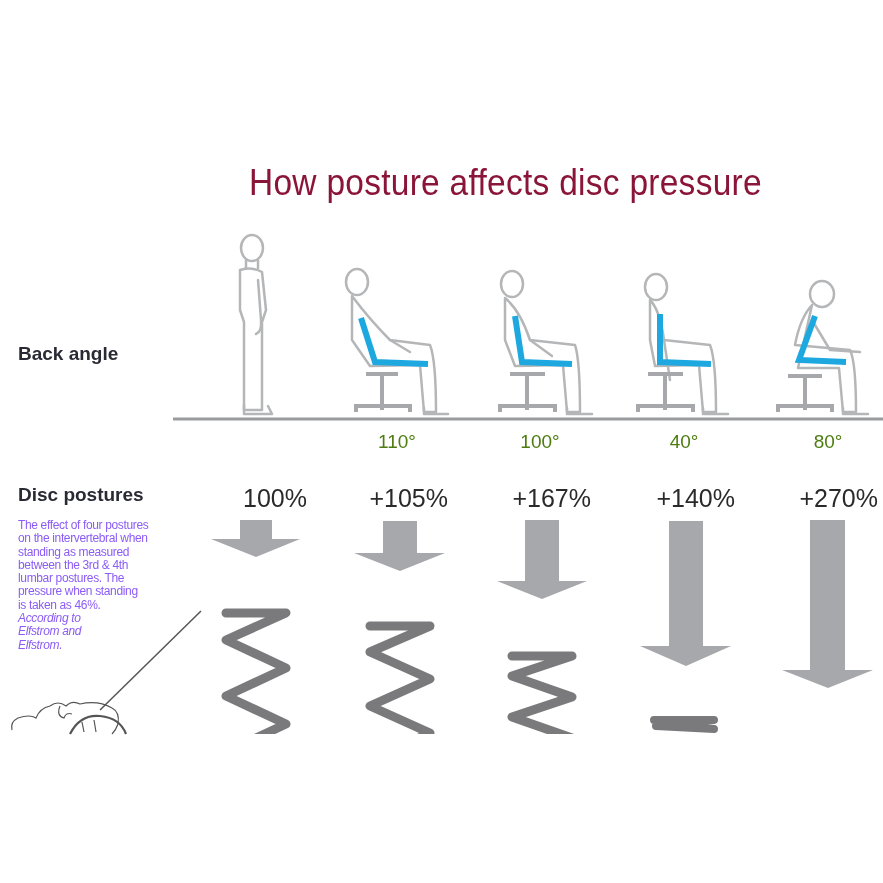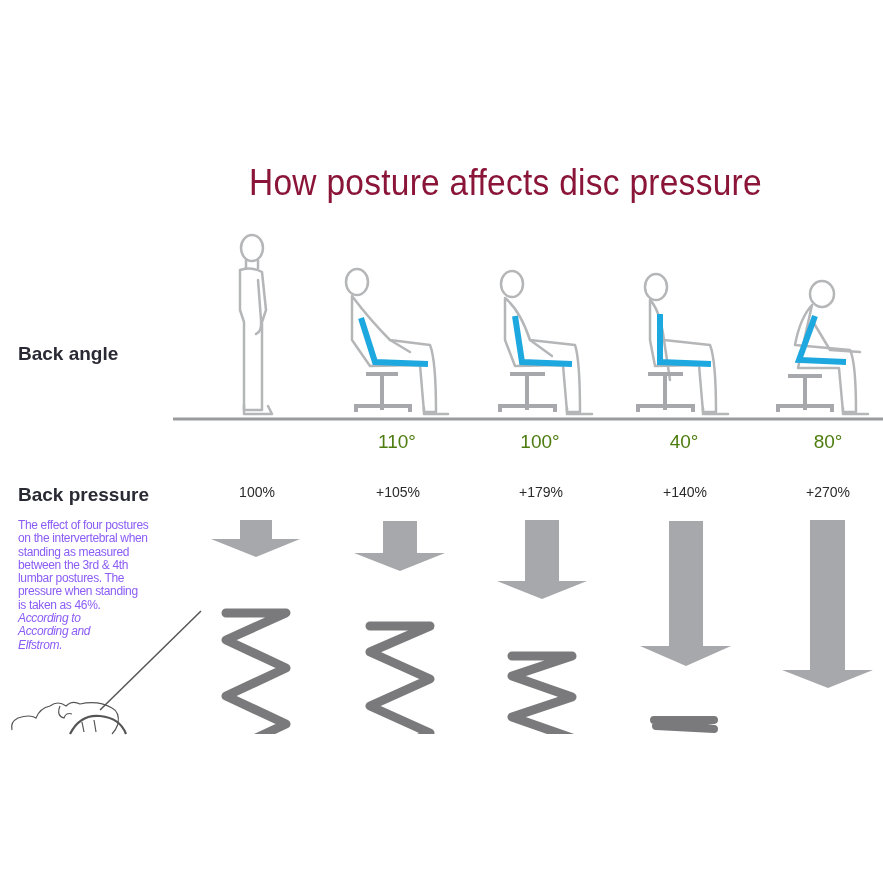"Back pressure" div.abs { text: Back pressure -> Disc postures }
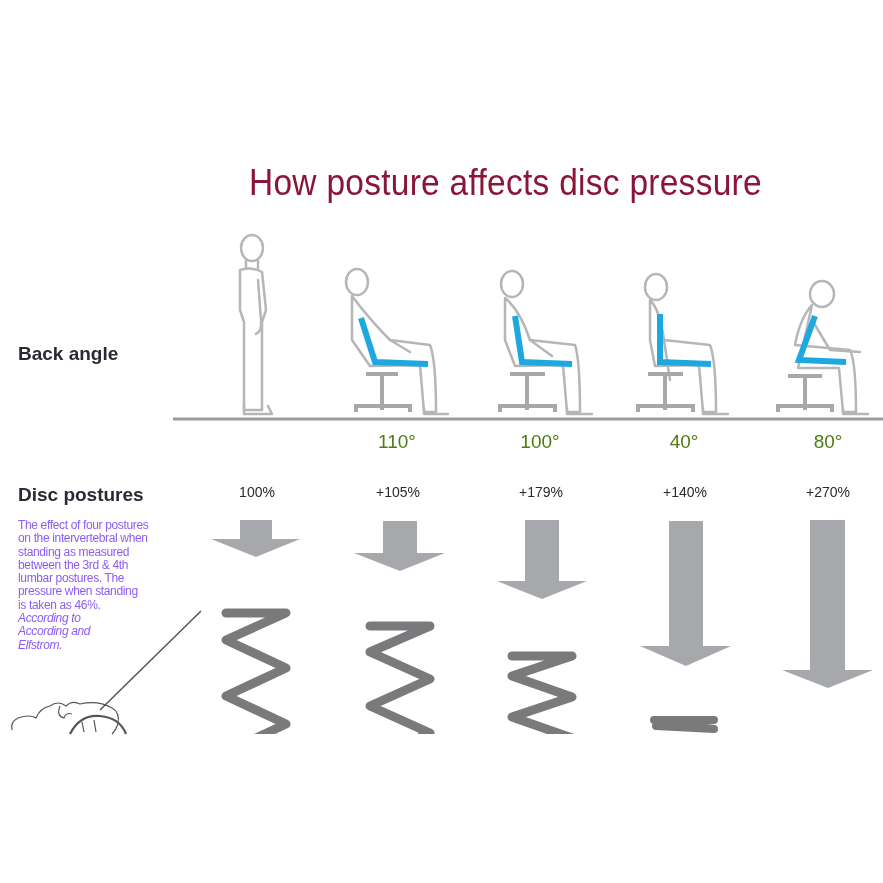"100%" .pct { font-size: 14px -> 25px; text-align: center -> right }
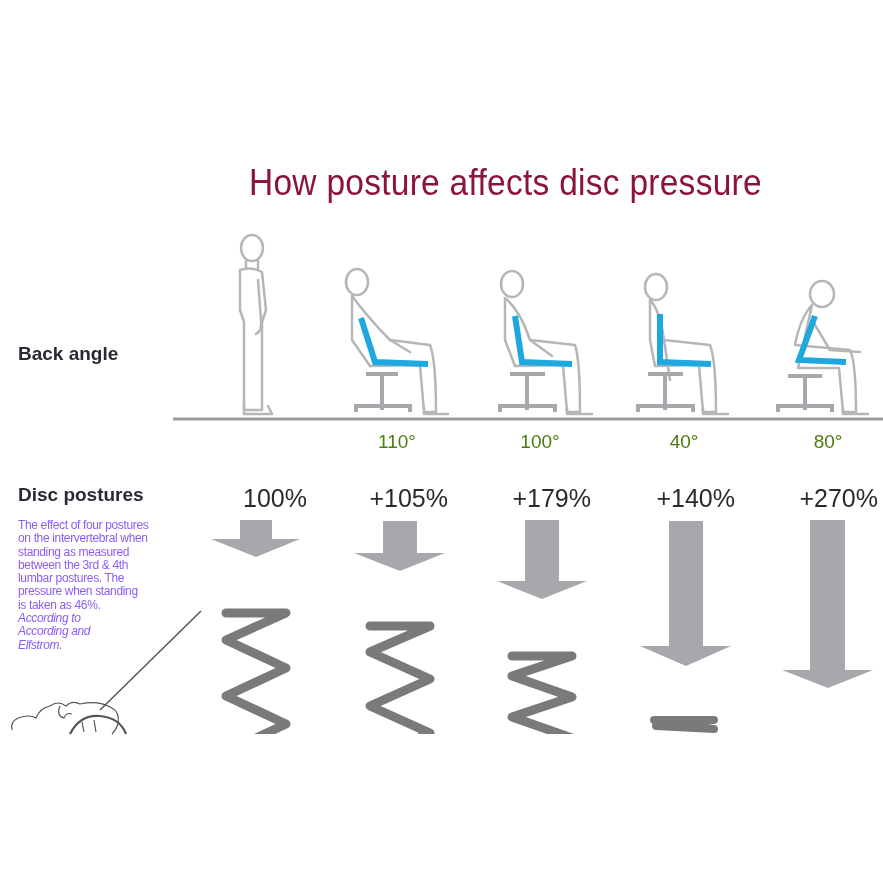"+179%" div.abs { text: +179% -> +167% }
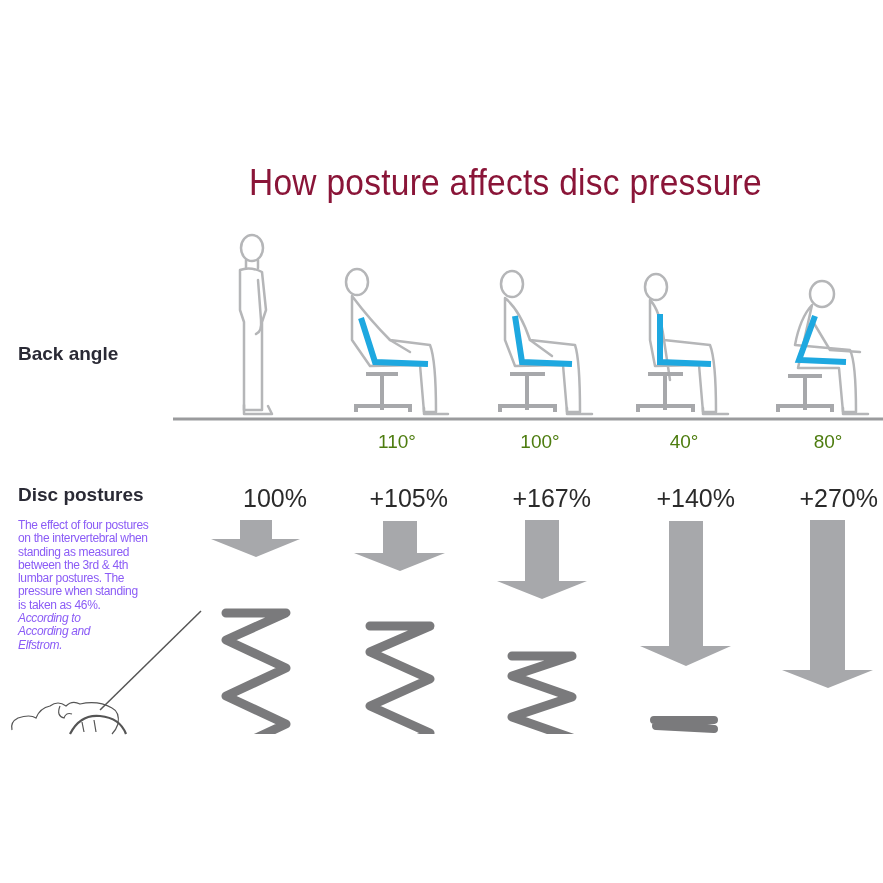"According and" span.it { text: According -> Elfstrom }
